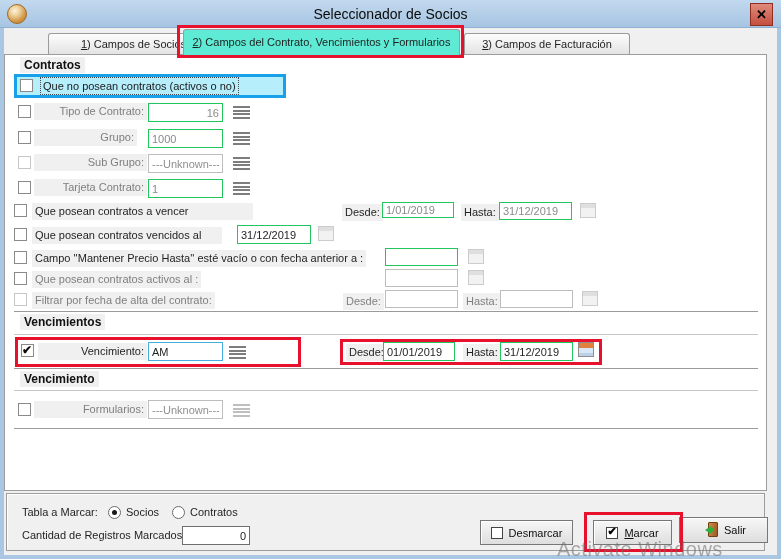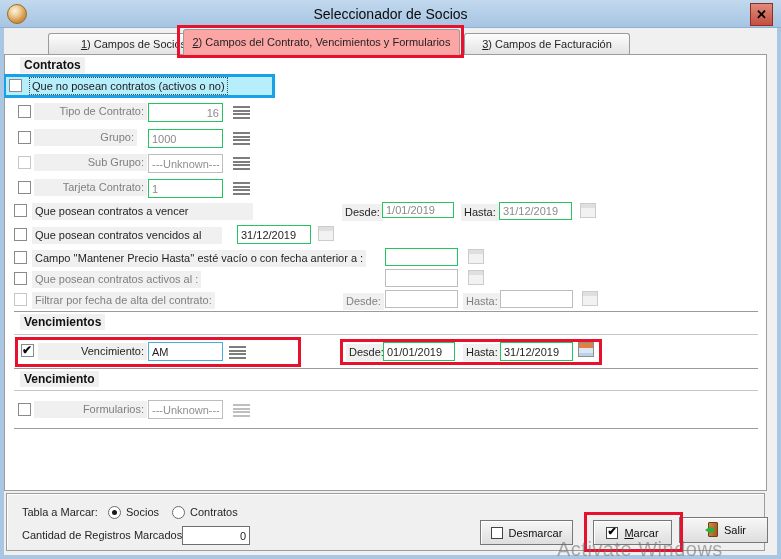"2) Campos del Contrato, Vencimientos" .tab.active { background: #fca5a5 -> #5eead4 }
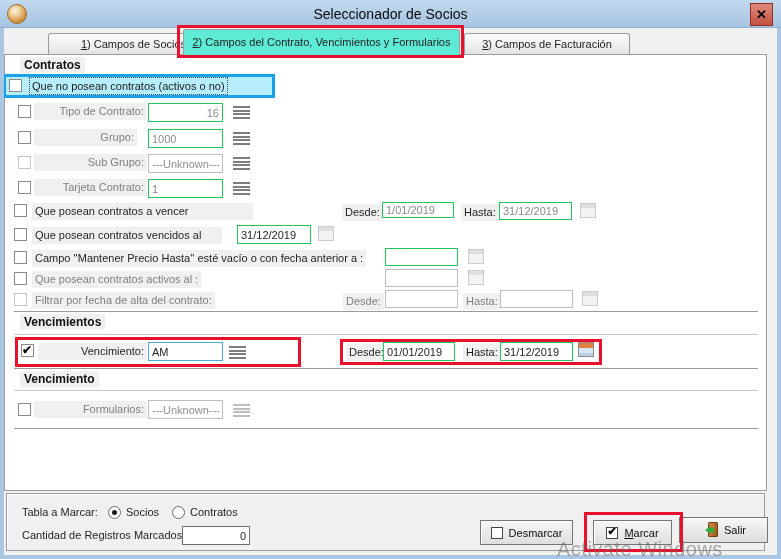"Que no posean contratos (activos" .focus-row { left: 3px -> 14px }
